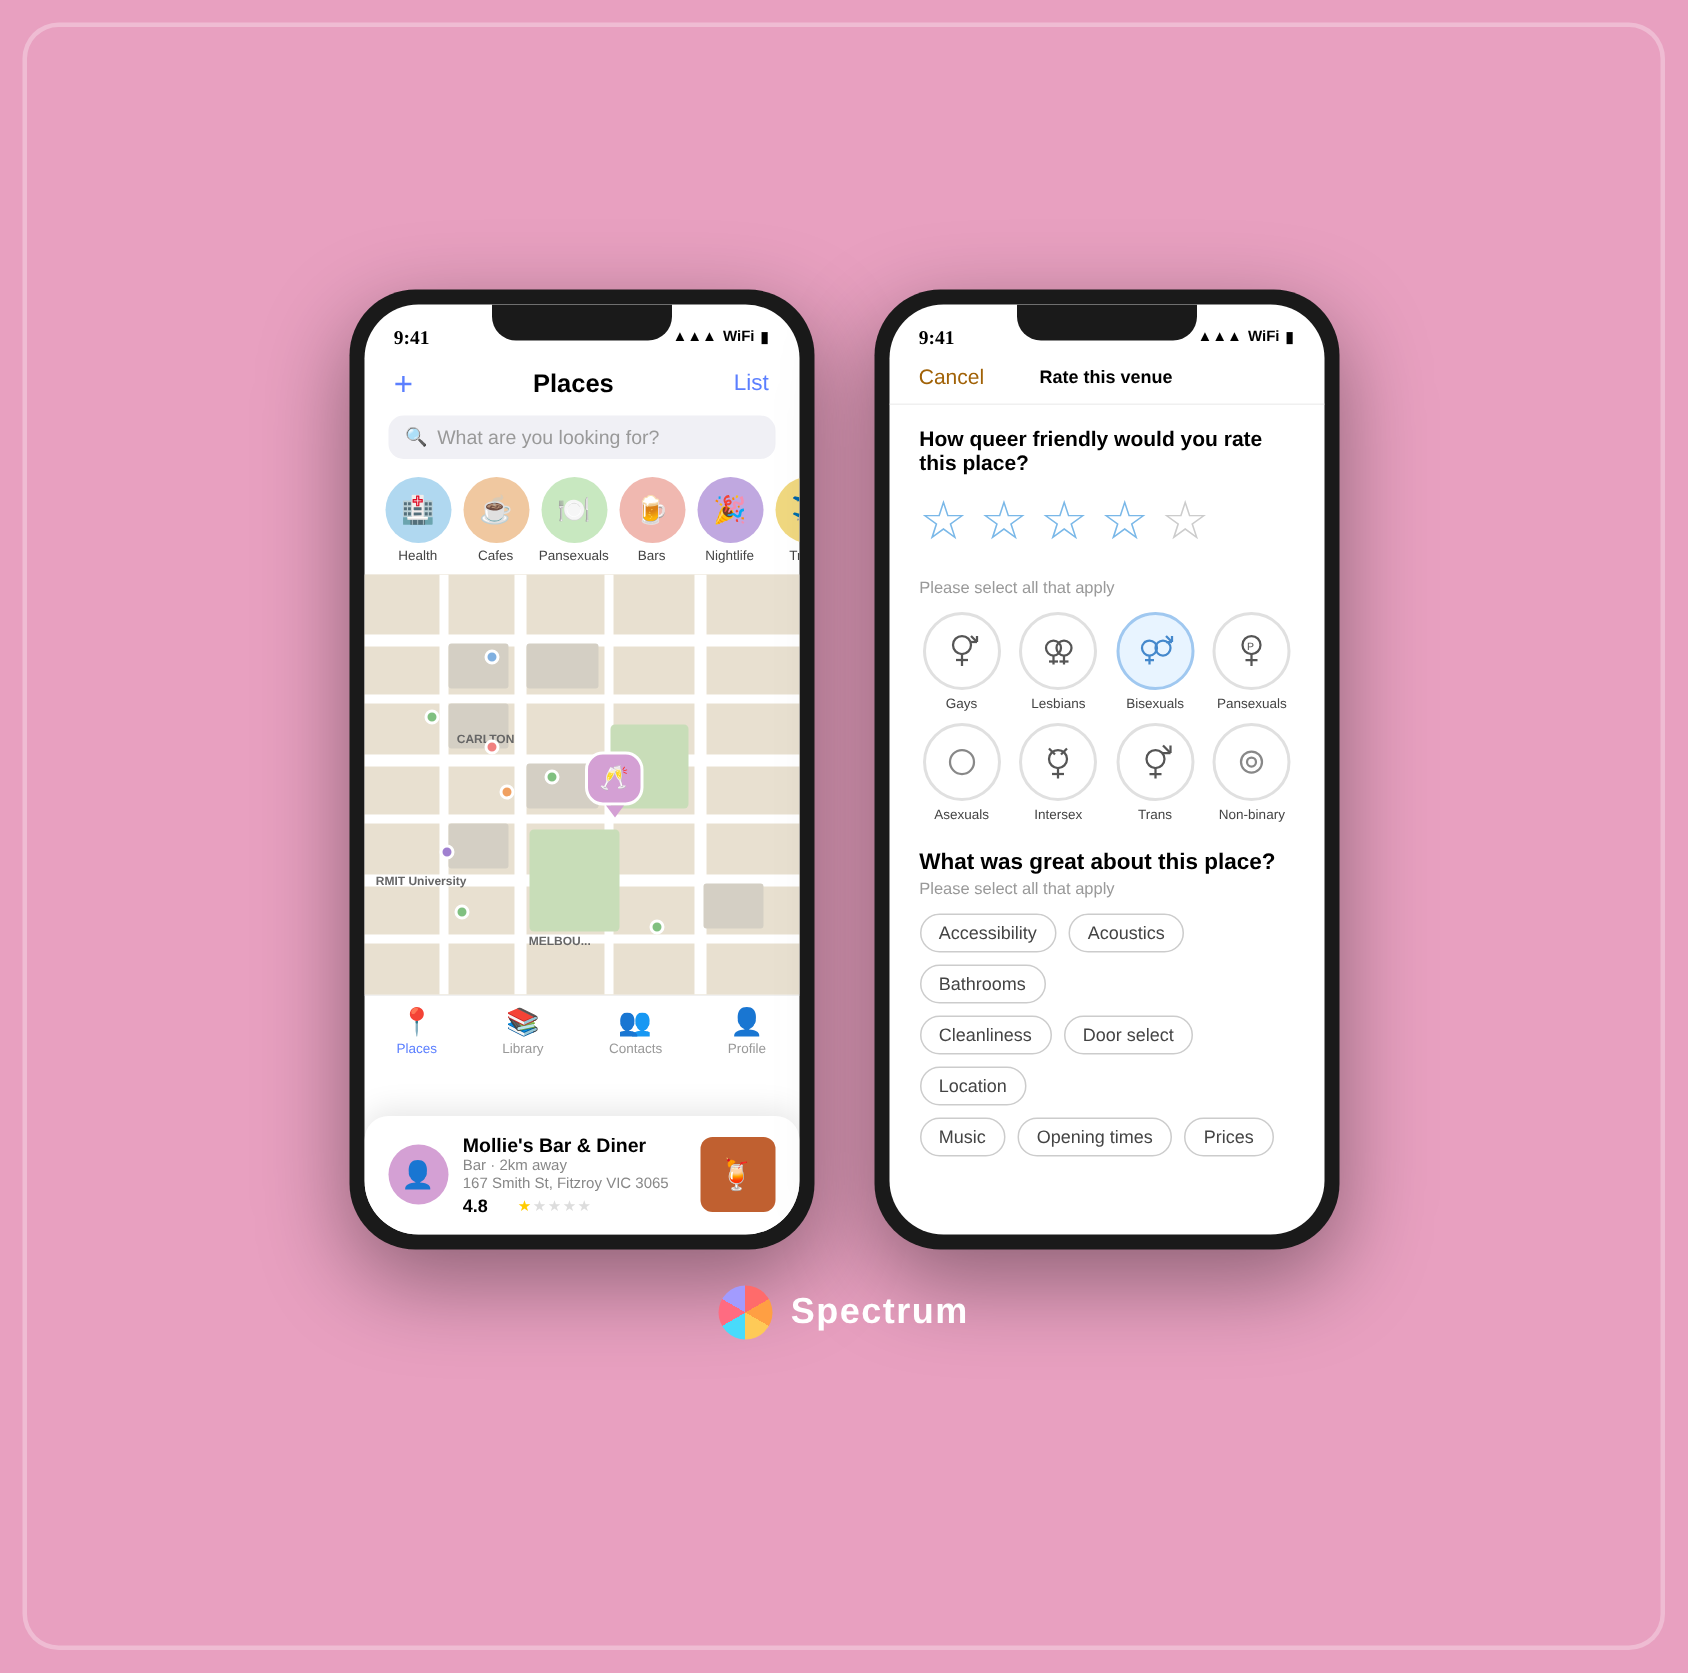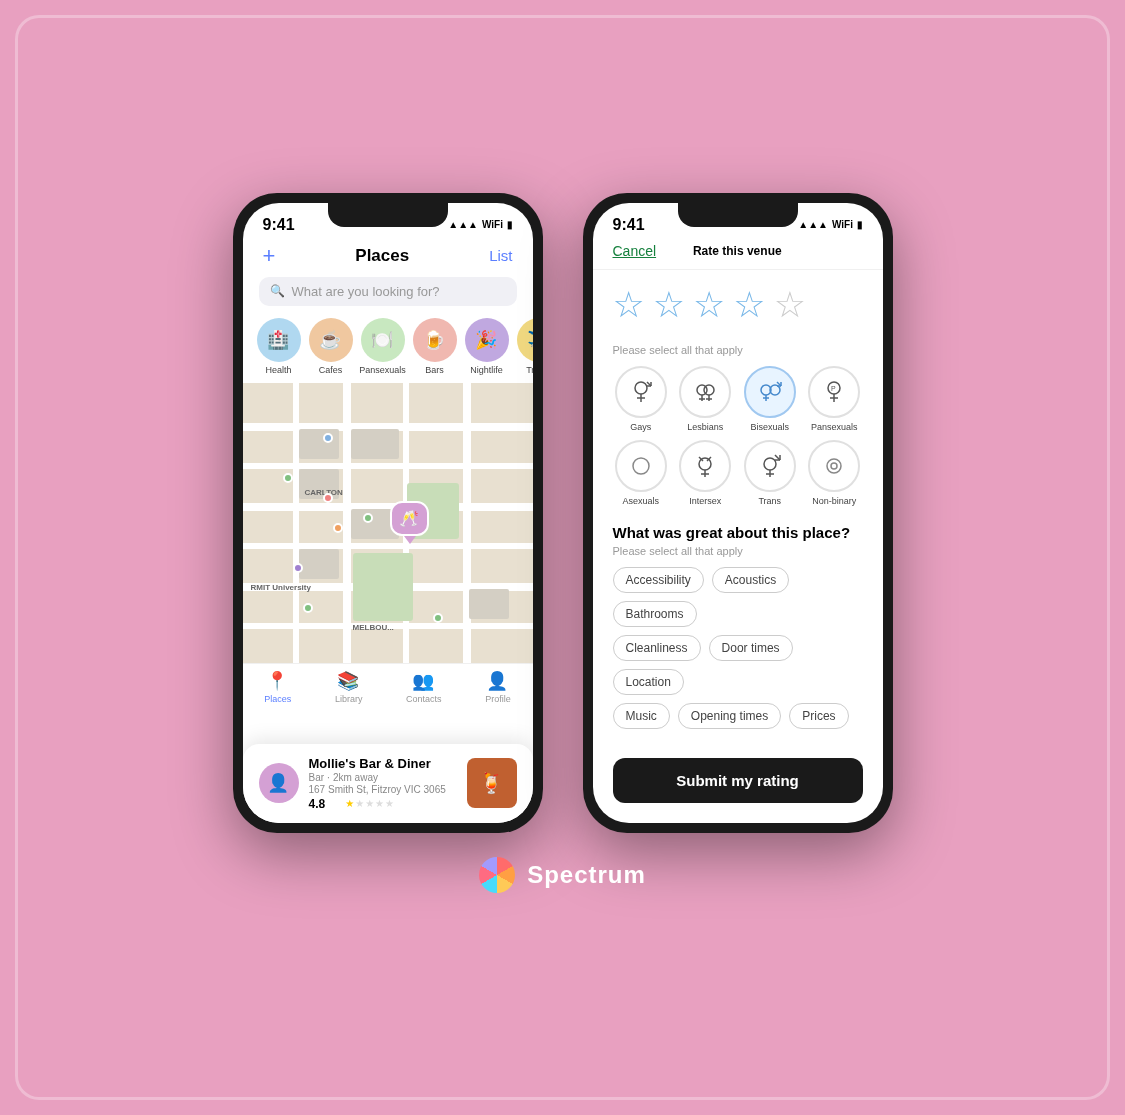"9:41" .status-time { font-family: none -> Liberation Serif, serif; font-size: 16px -> 13px }
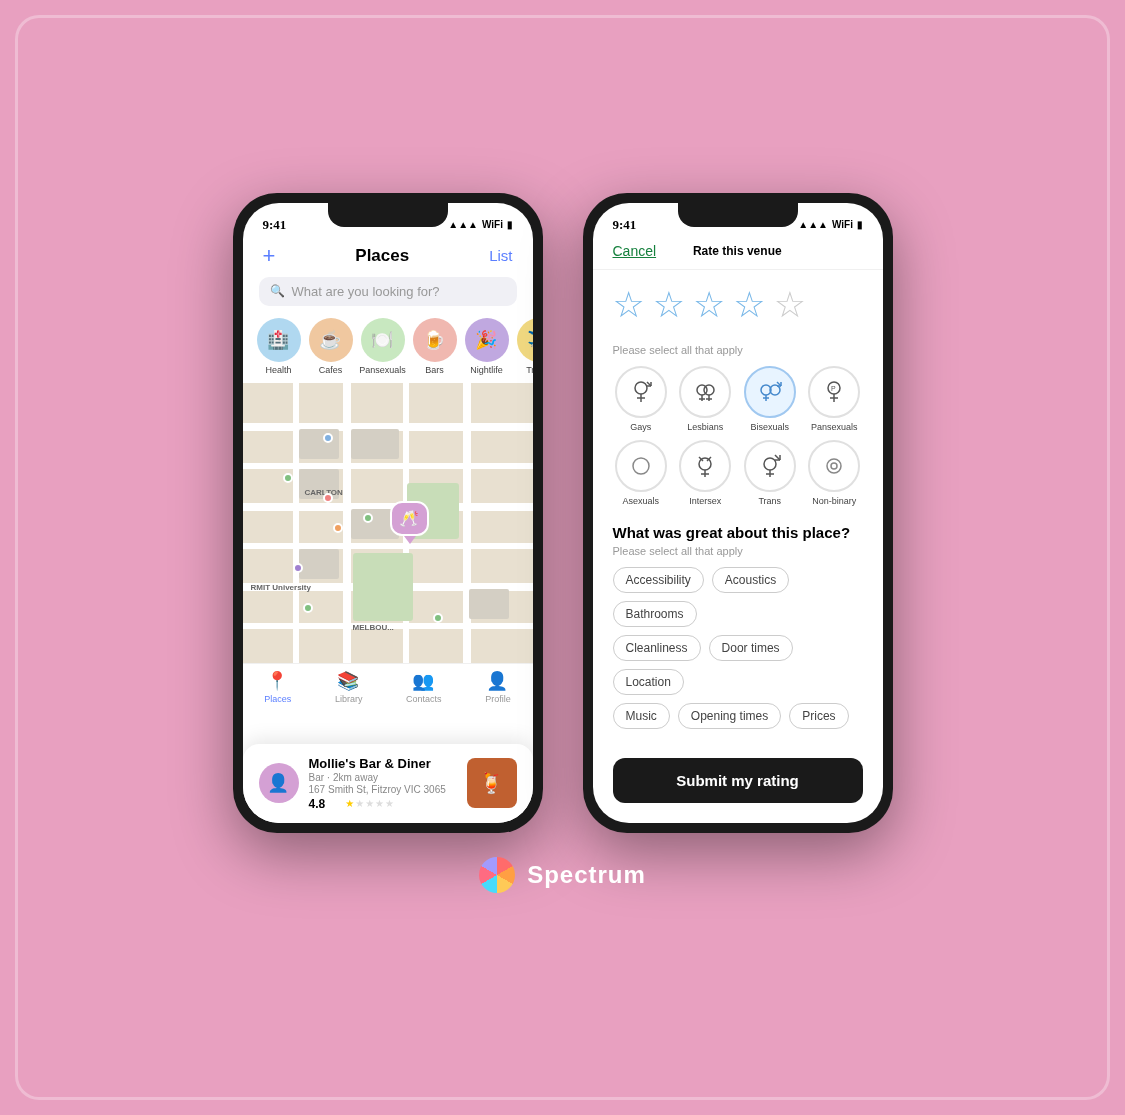"Cancel" .cancel-btn { color: #15803d -> #a16207; text-decoration: underline -> none }
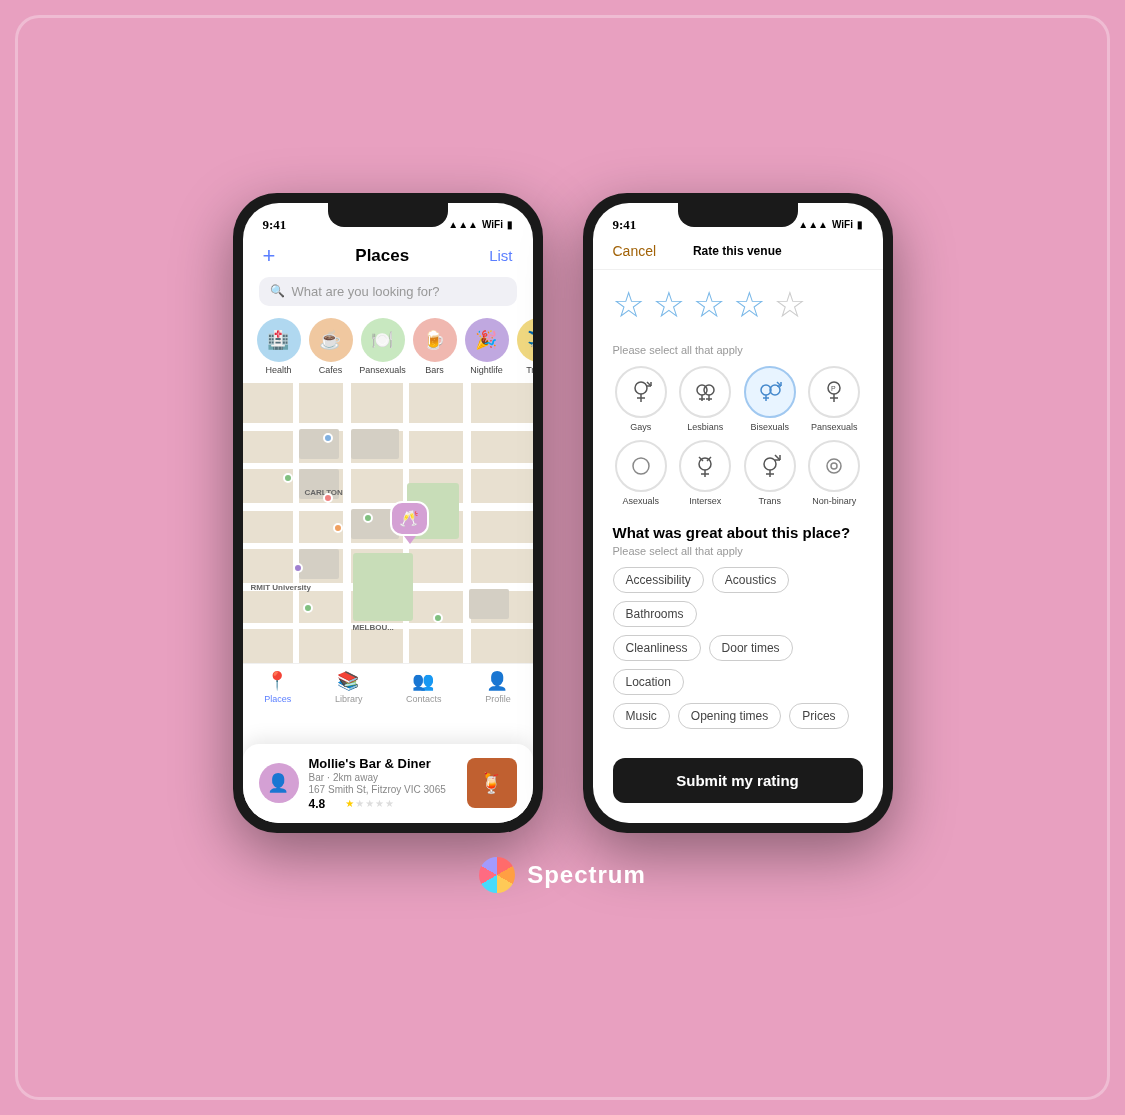"How queer friendly would you" div.section-title { html: none -> <div>How queer friendly would you rate this place?</div> }
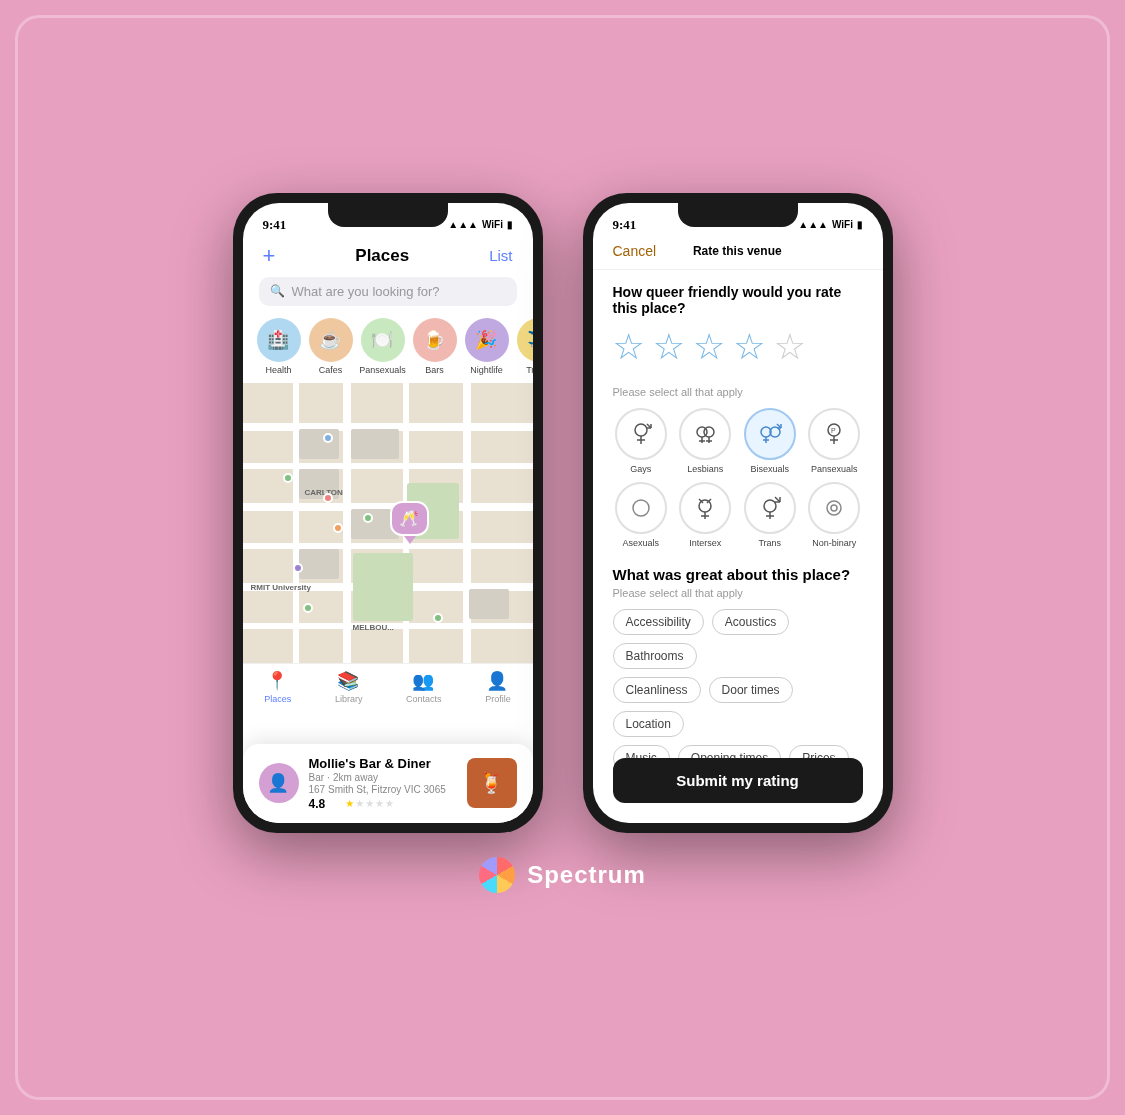"Door times" span.tag { text: times -> select }
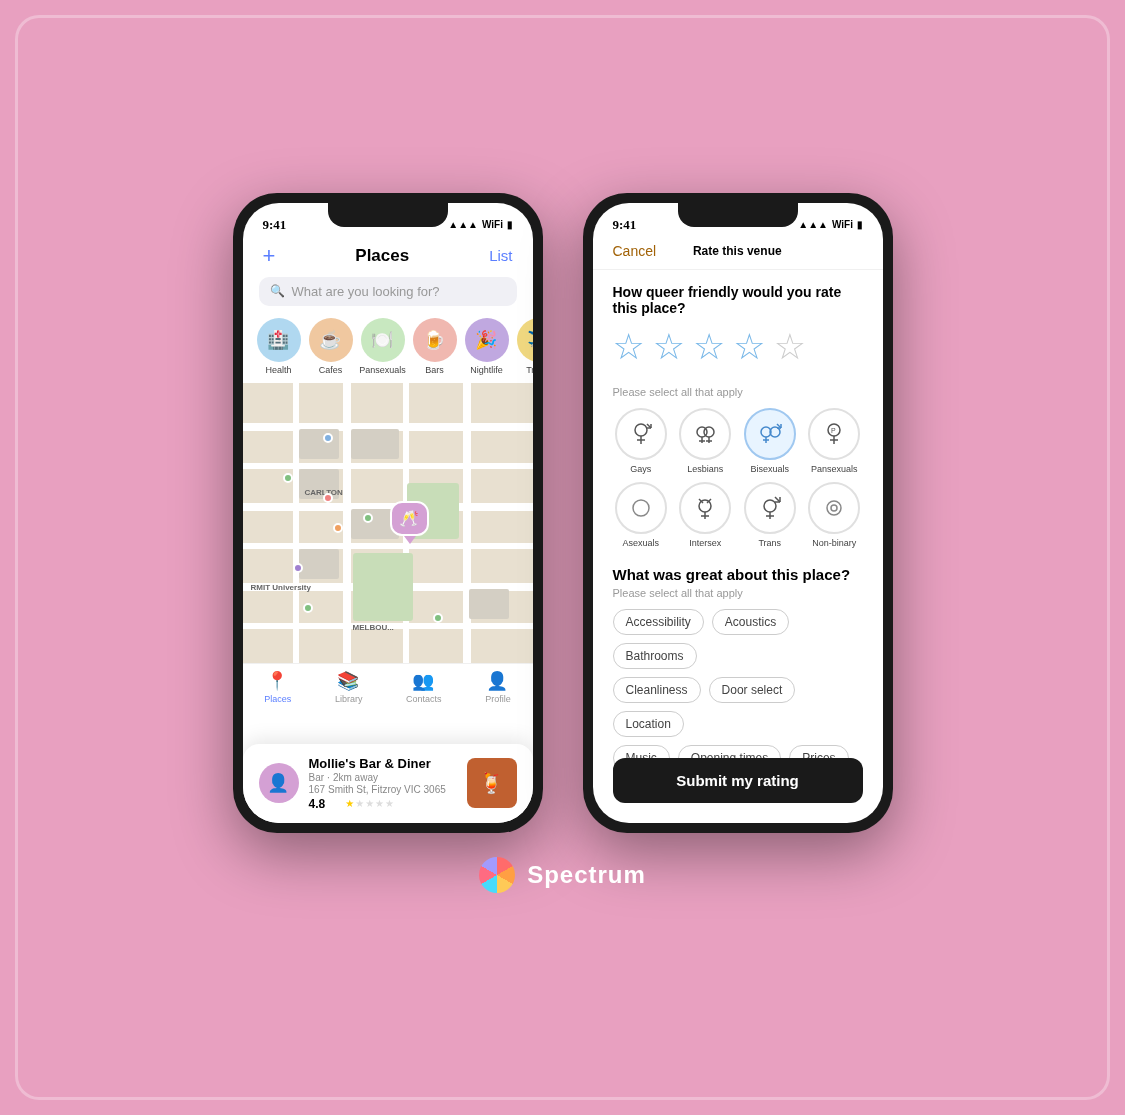"Submit my rating" div.submit-btn { html: <div>Submit my rating</div> -> none }
